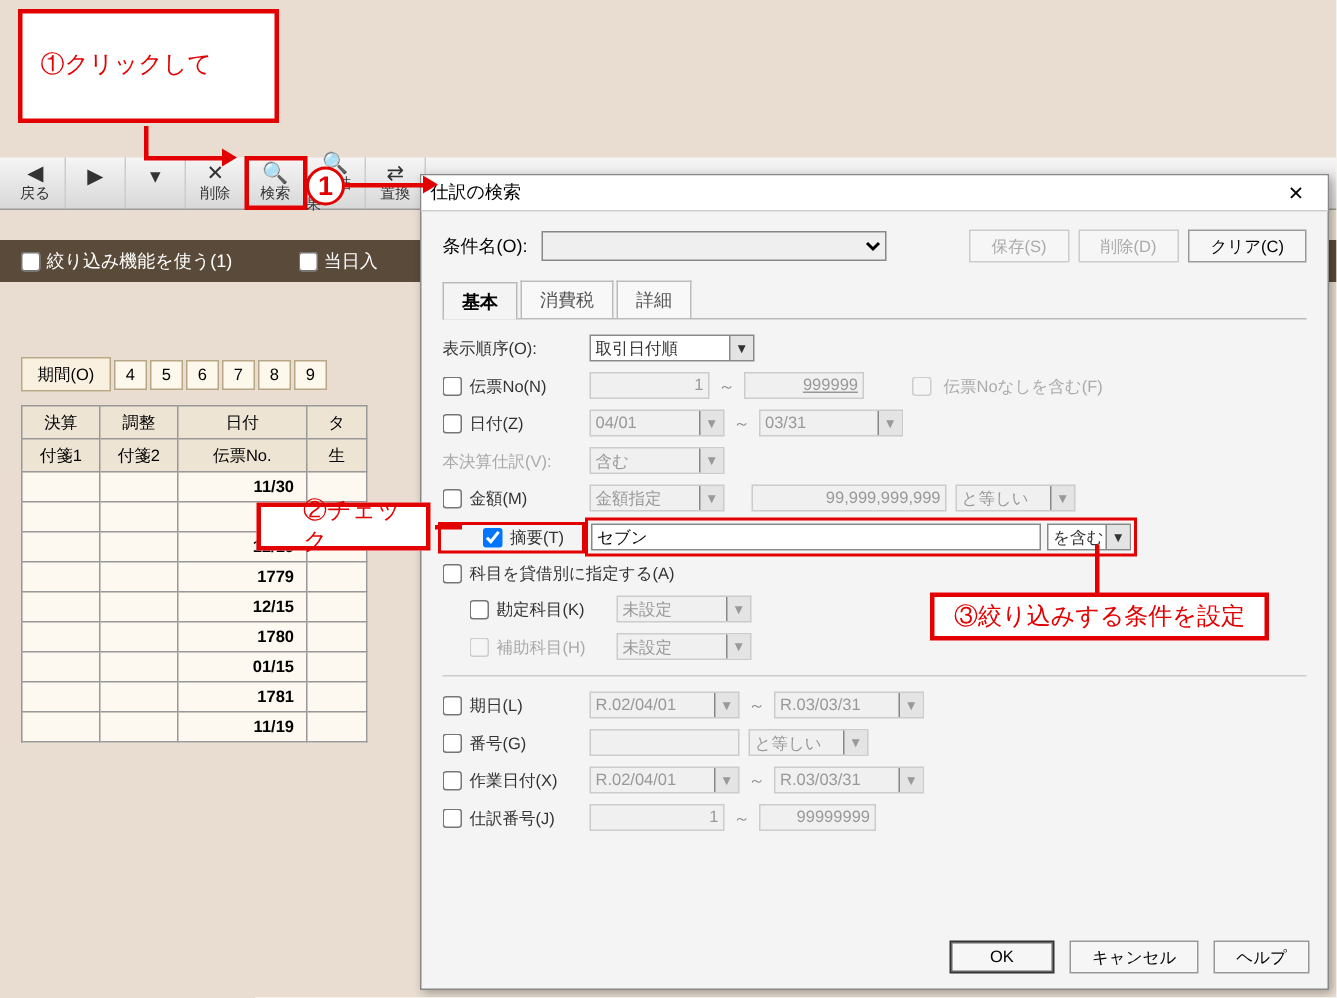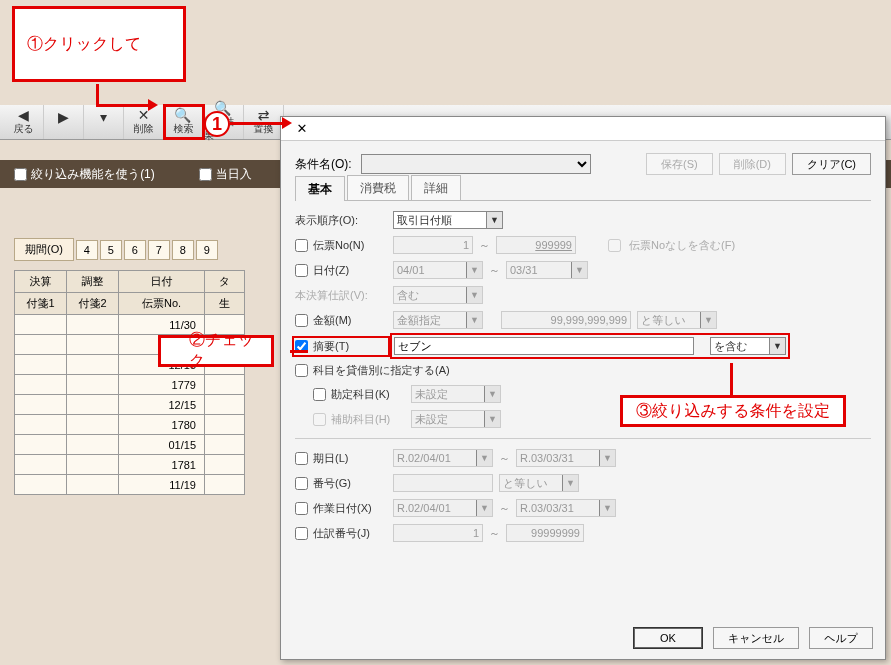"①クリックして" .callout { font-family: none -> Liberation Mono, monospace }
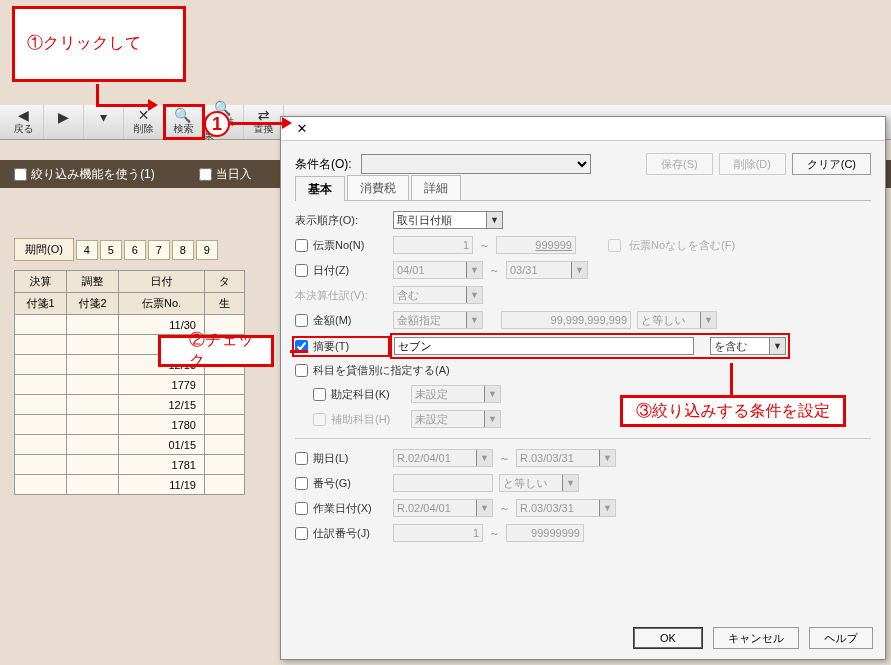"仕訳の検索" span.title { html: none -> <span>仕訳の検索</span> }
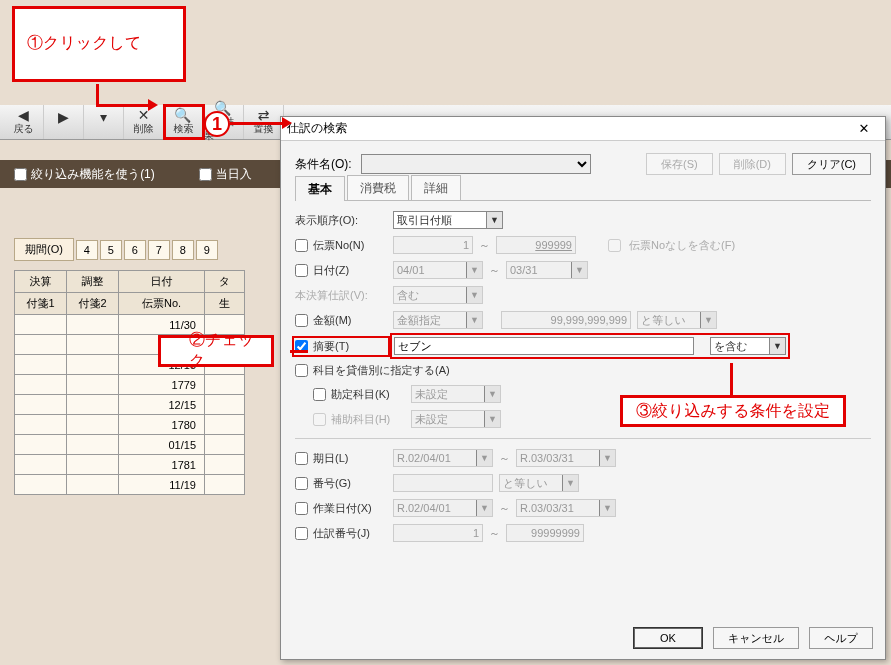"条件名(O):" .cond-row { margin-bottom: none -> 12px }
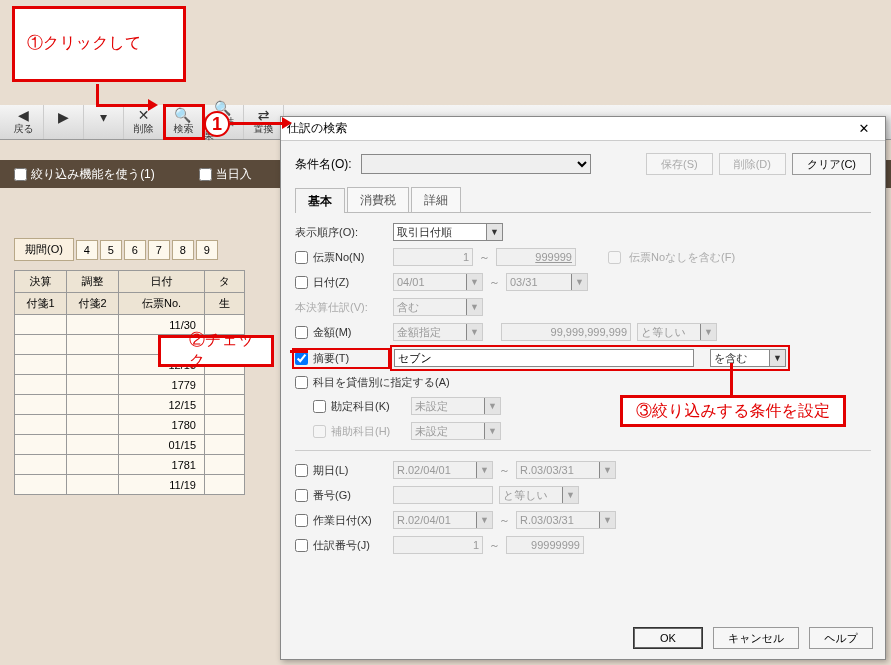"03/31" div.combo { width: 82px -> 96px }
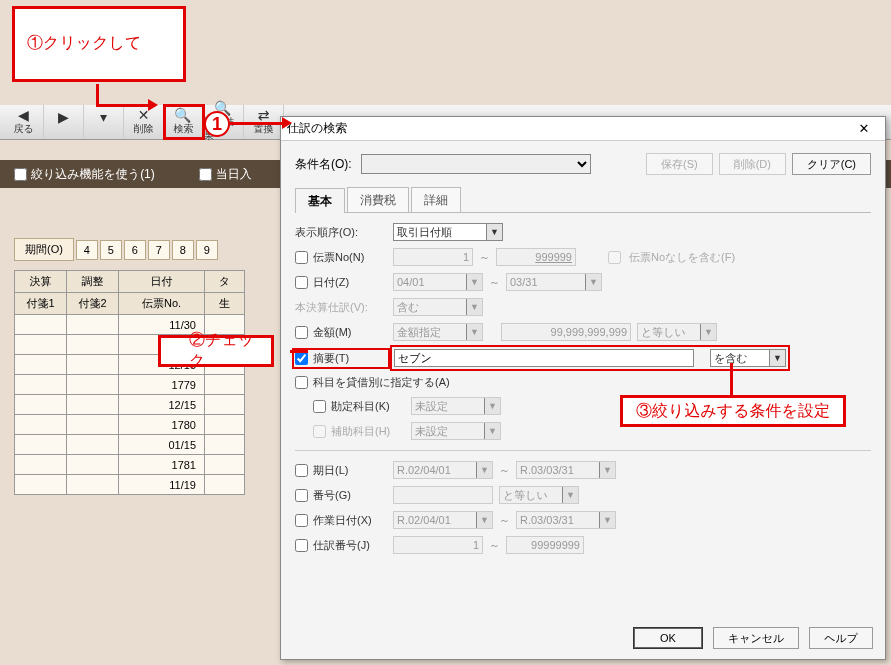"11/30" .journal-table th, .journal-table td { font-weight: none -> bold }
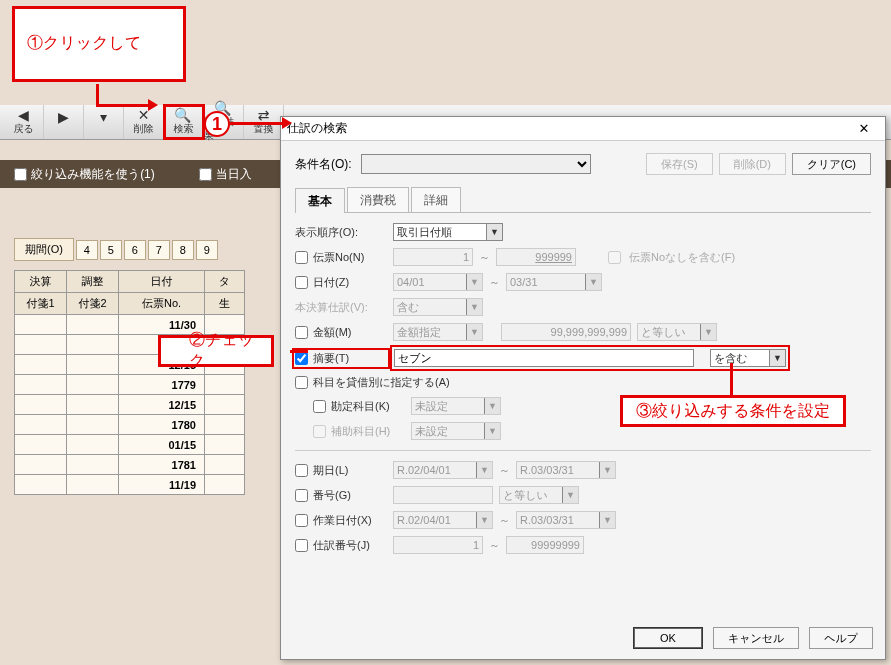"②チェック" .callout.c2 { left: 158px -> 171px }
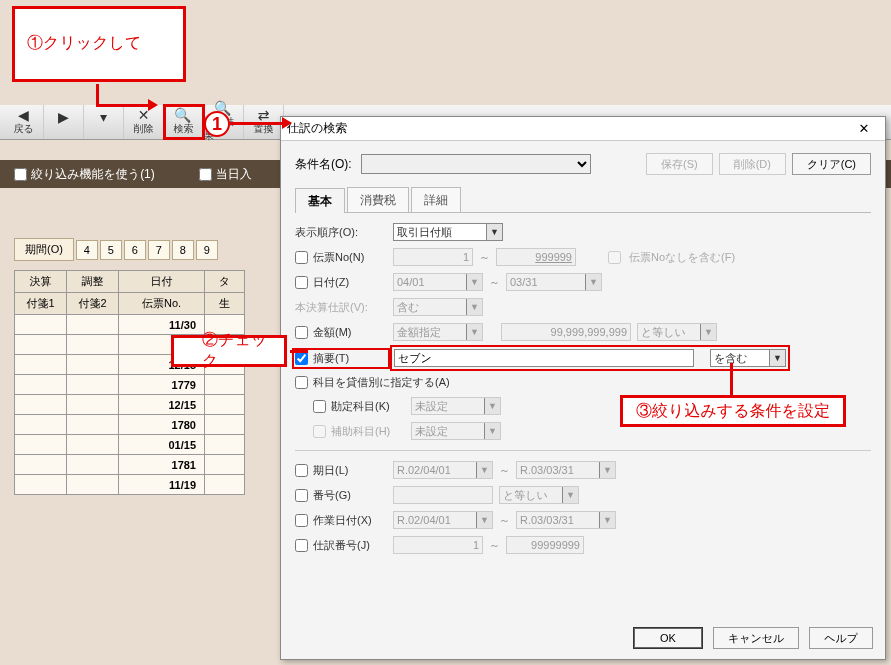"摘要(T)" .tekiyo-outline { padding-left: none -> 27px }
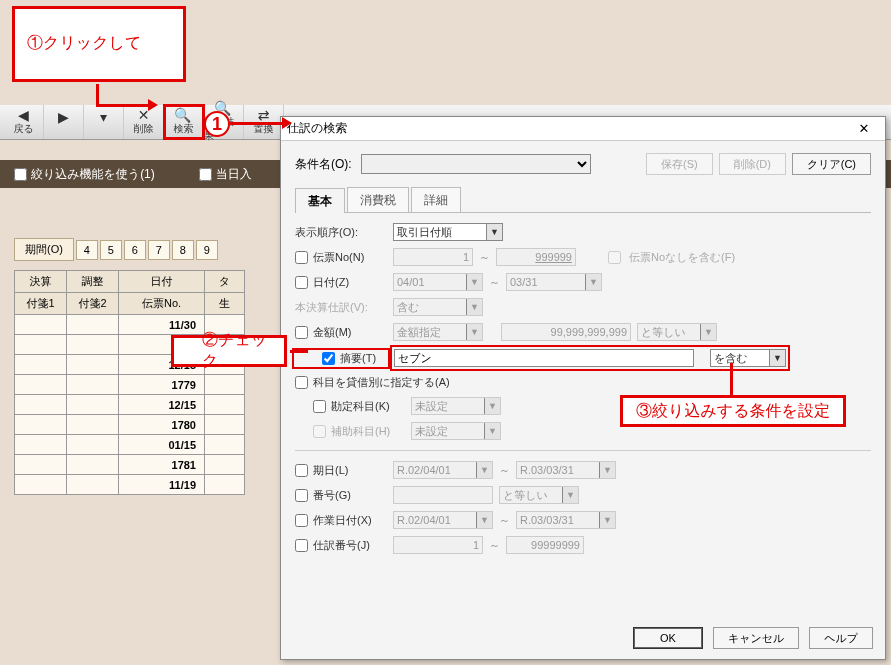"セブン" div.tekiyo-outline { gap: 16px -> 4px }
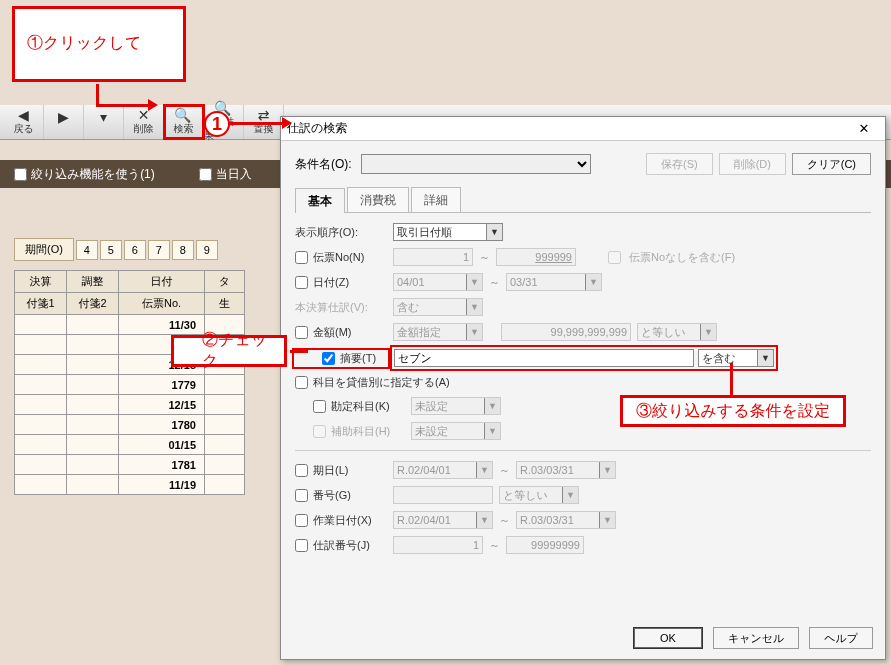"を含む" div.combo { width: 76px -> 56px }
